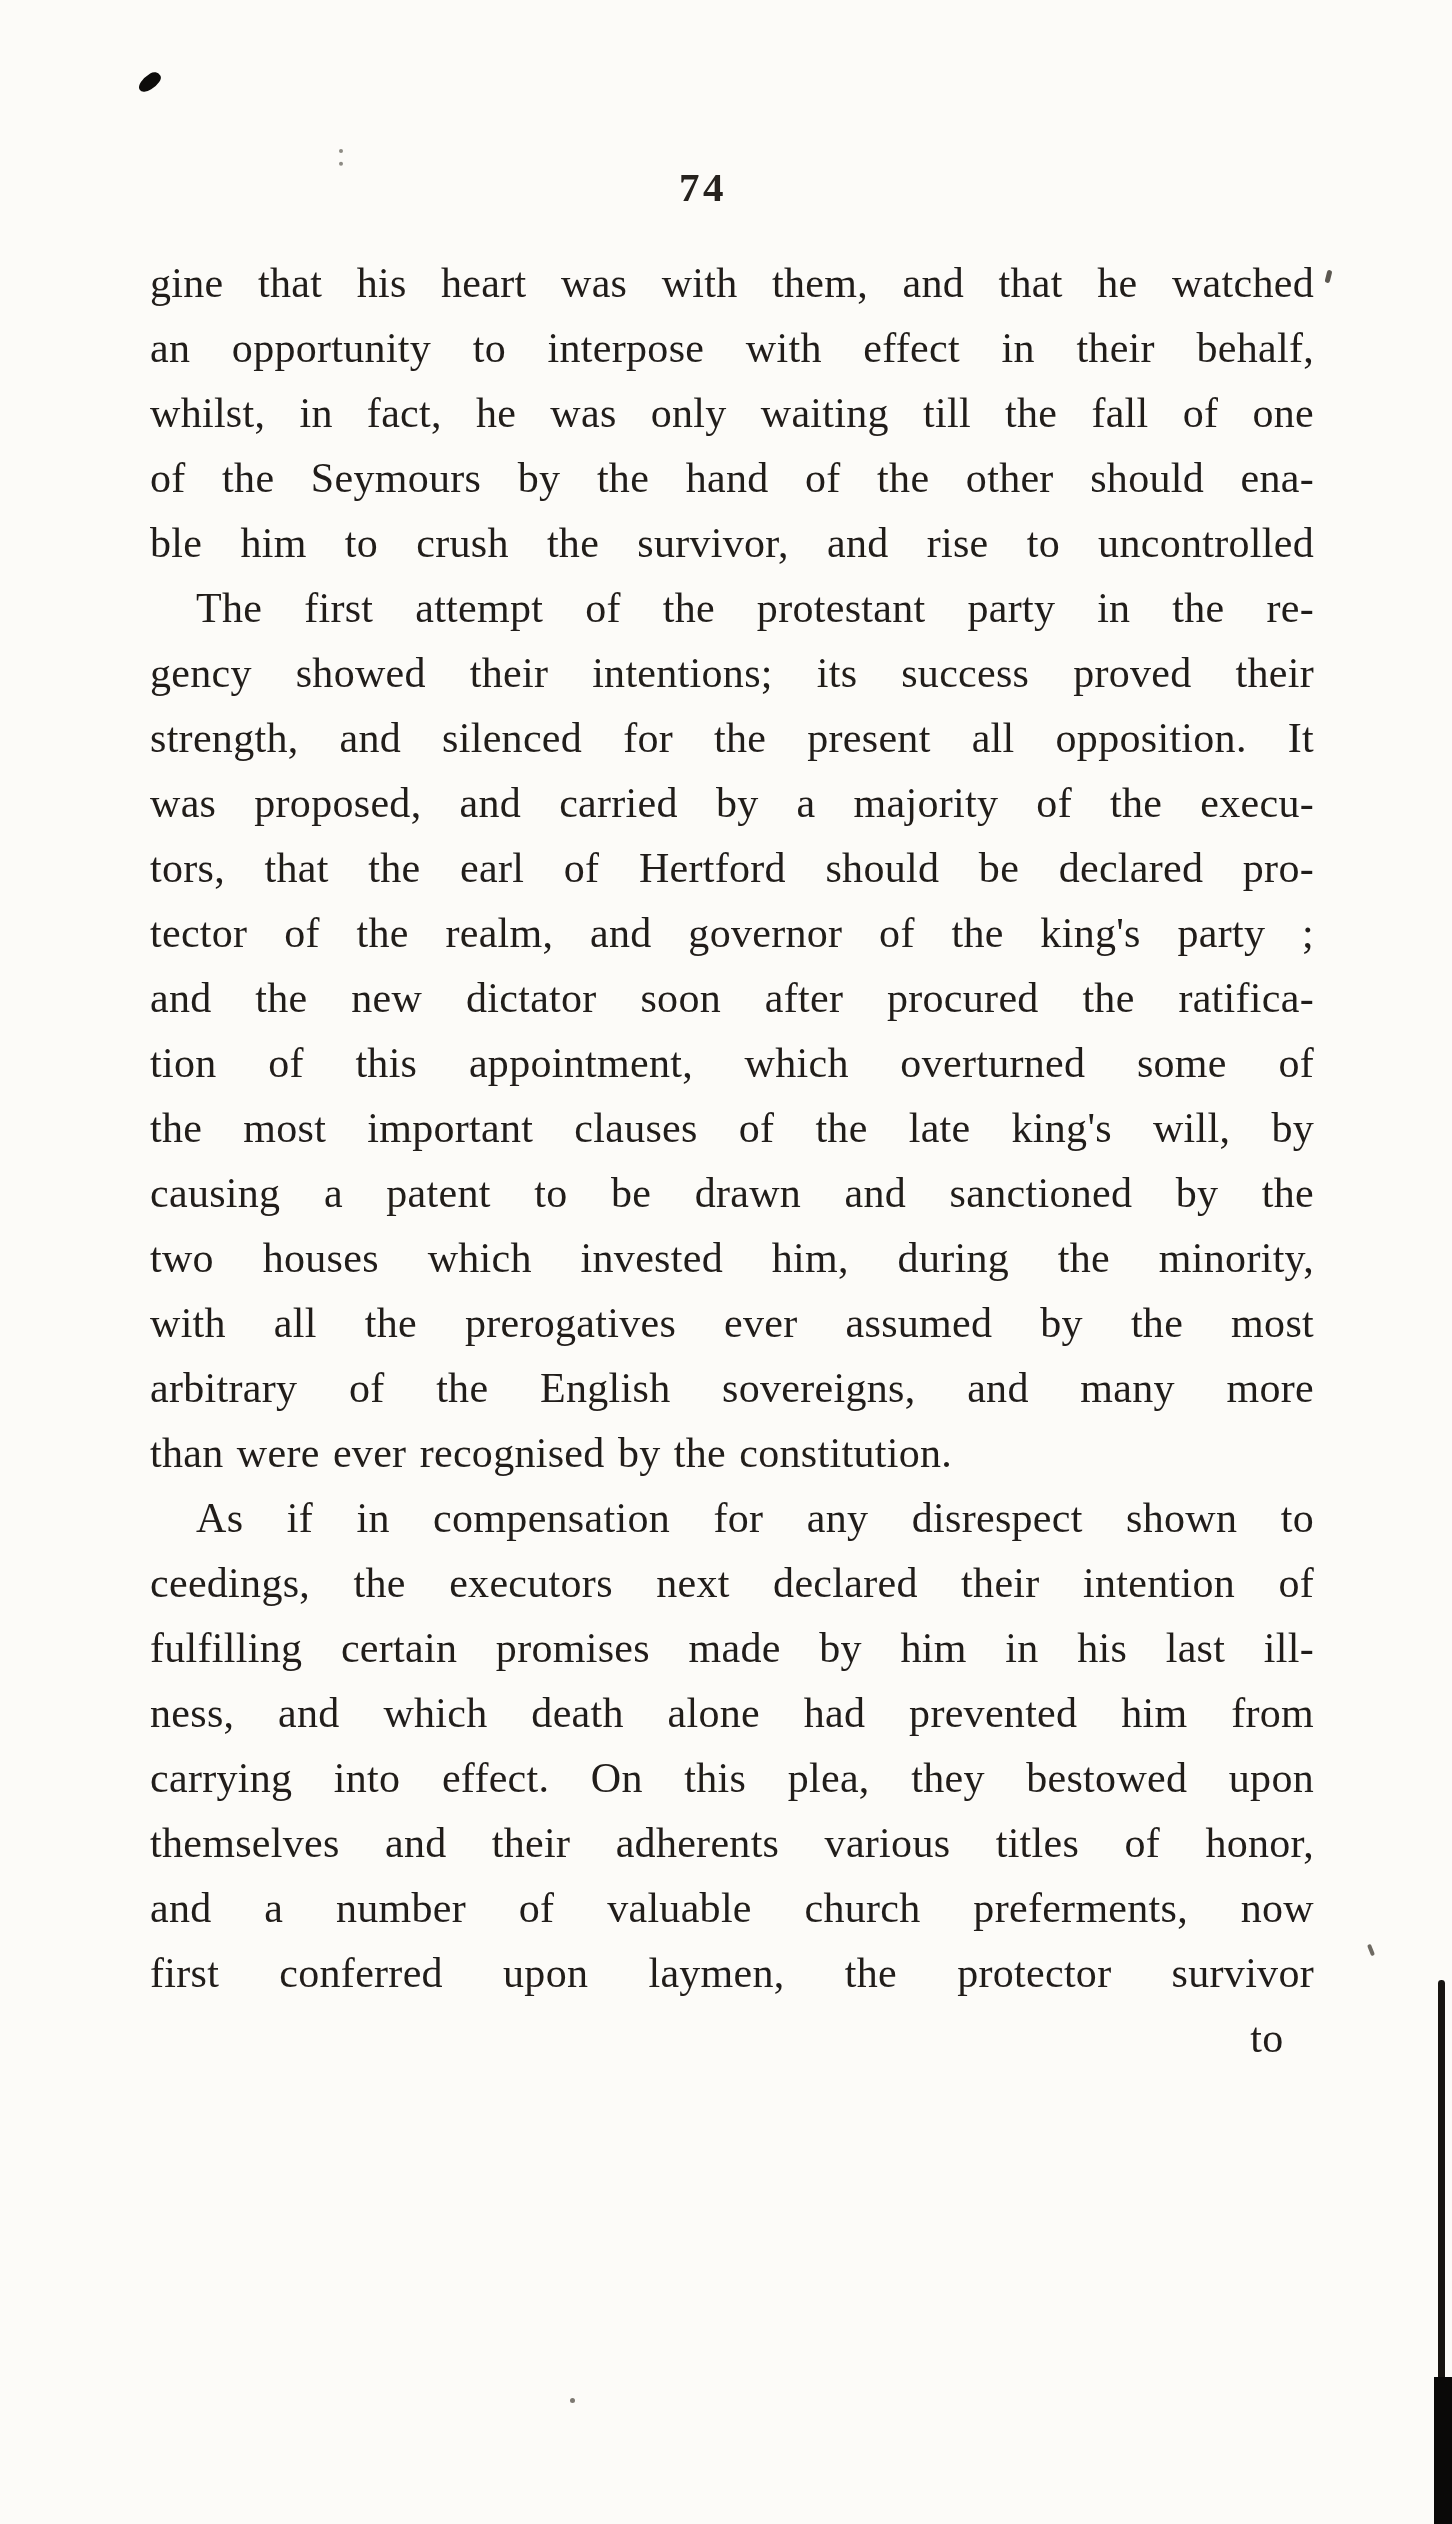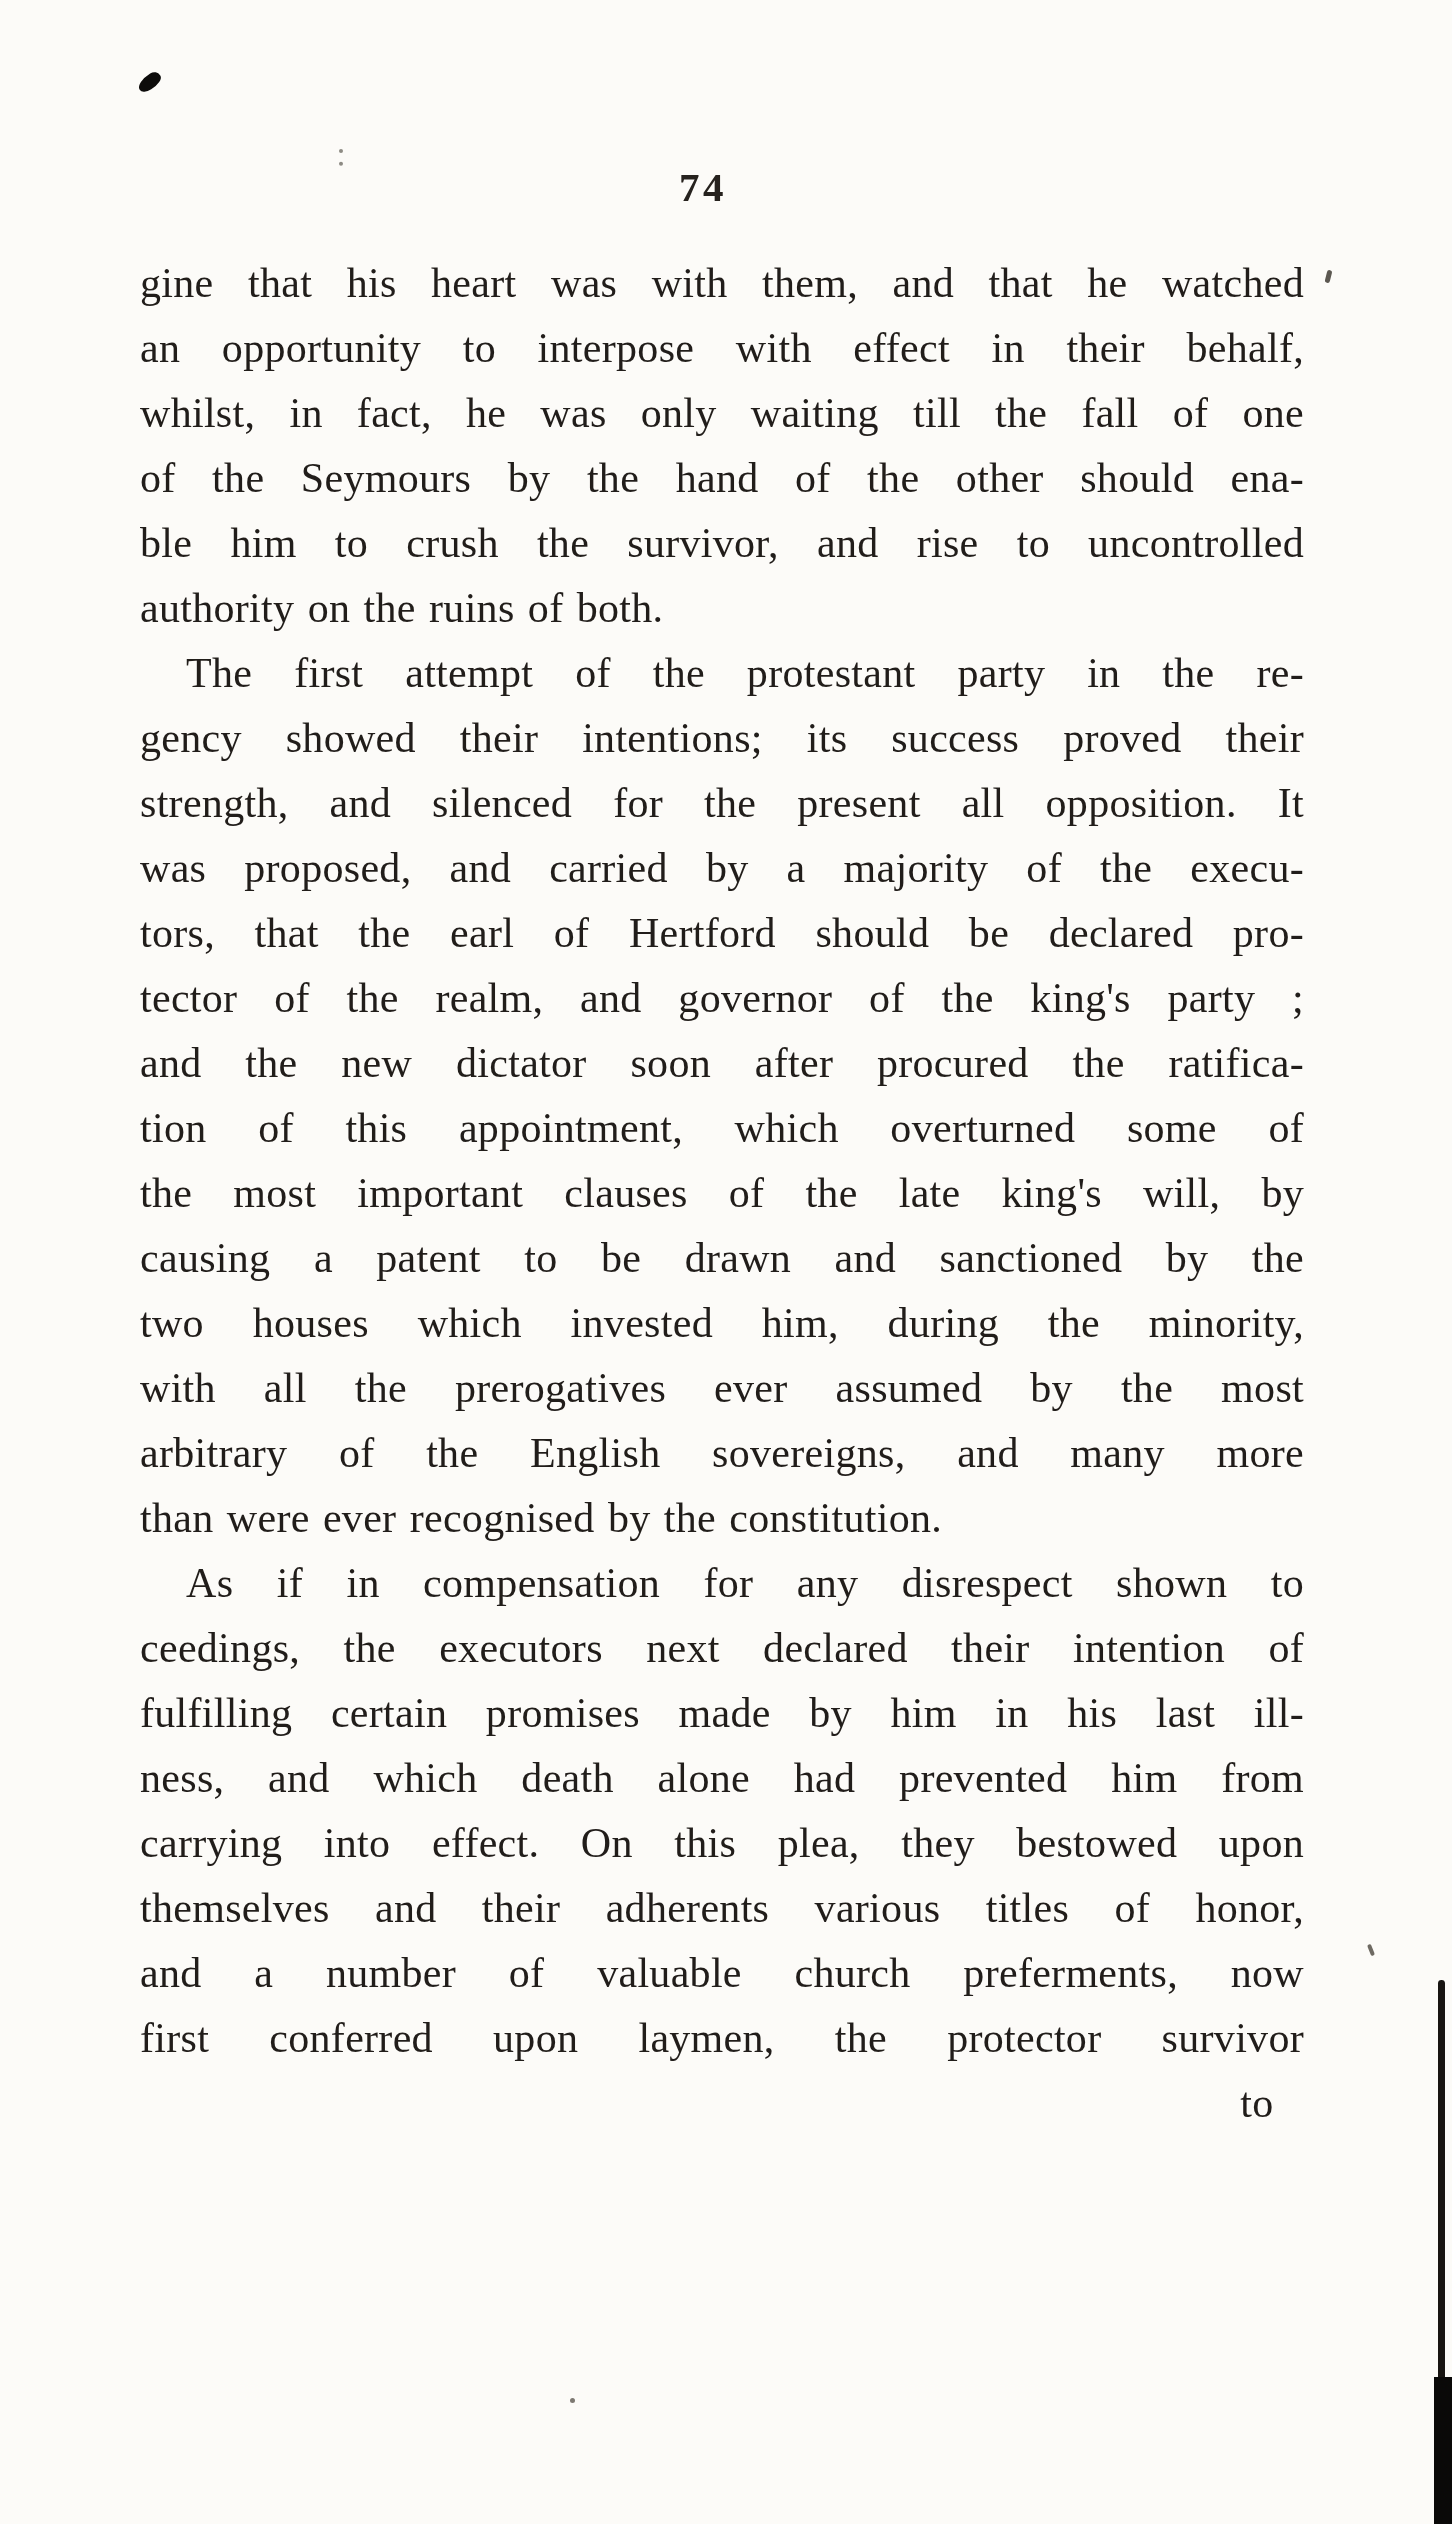"gine that his heart was" .text-block { left: 140px -> 150px }
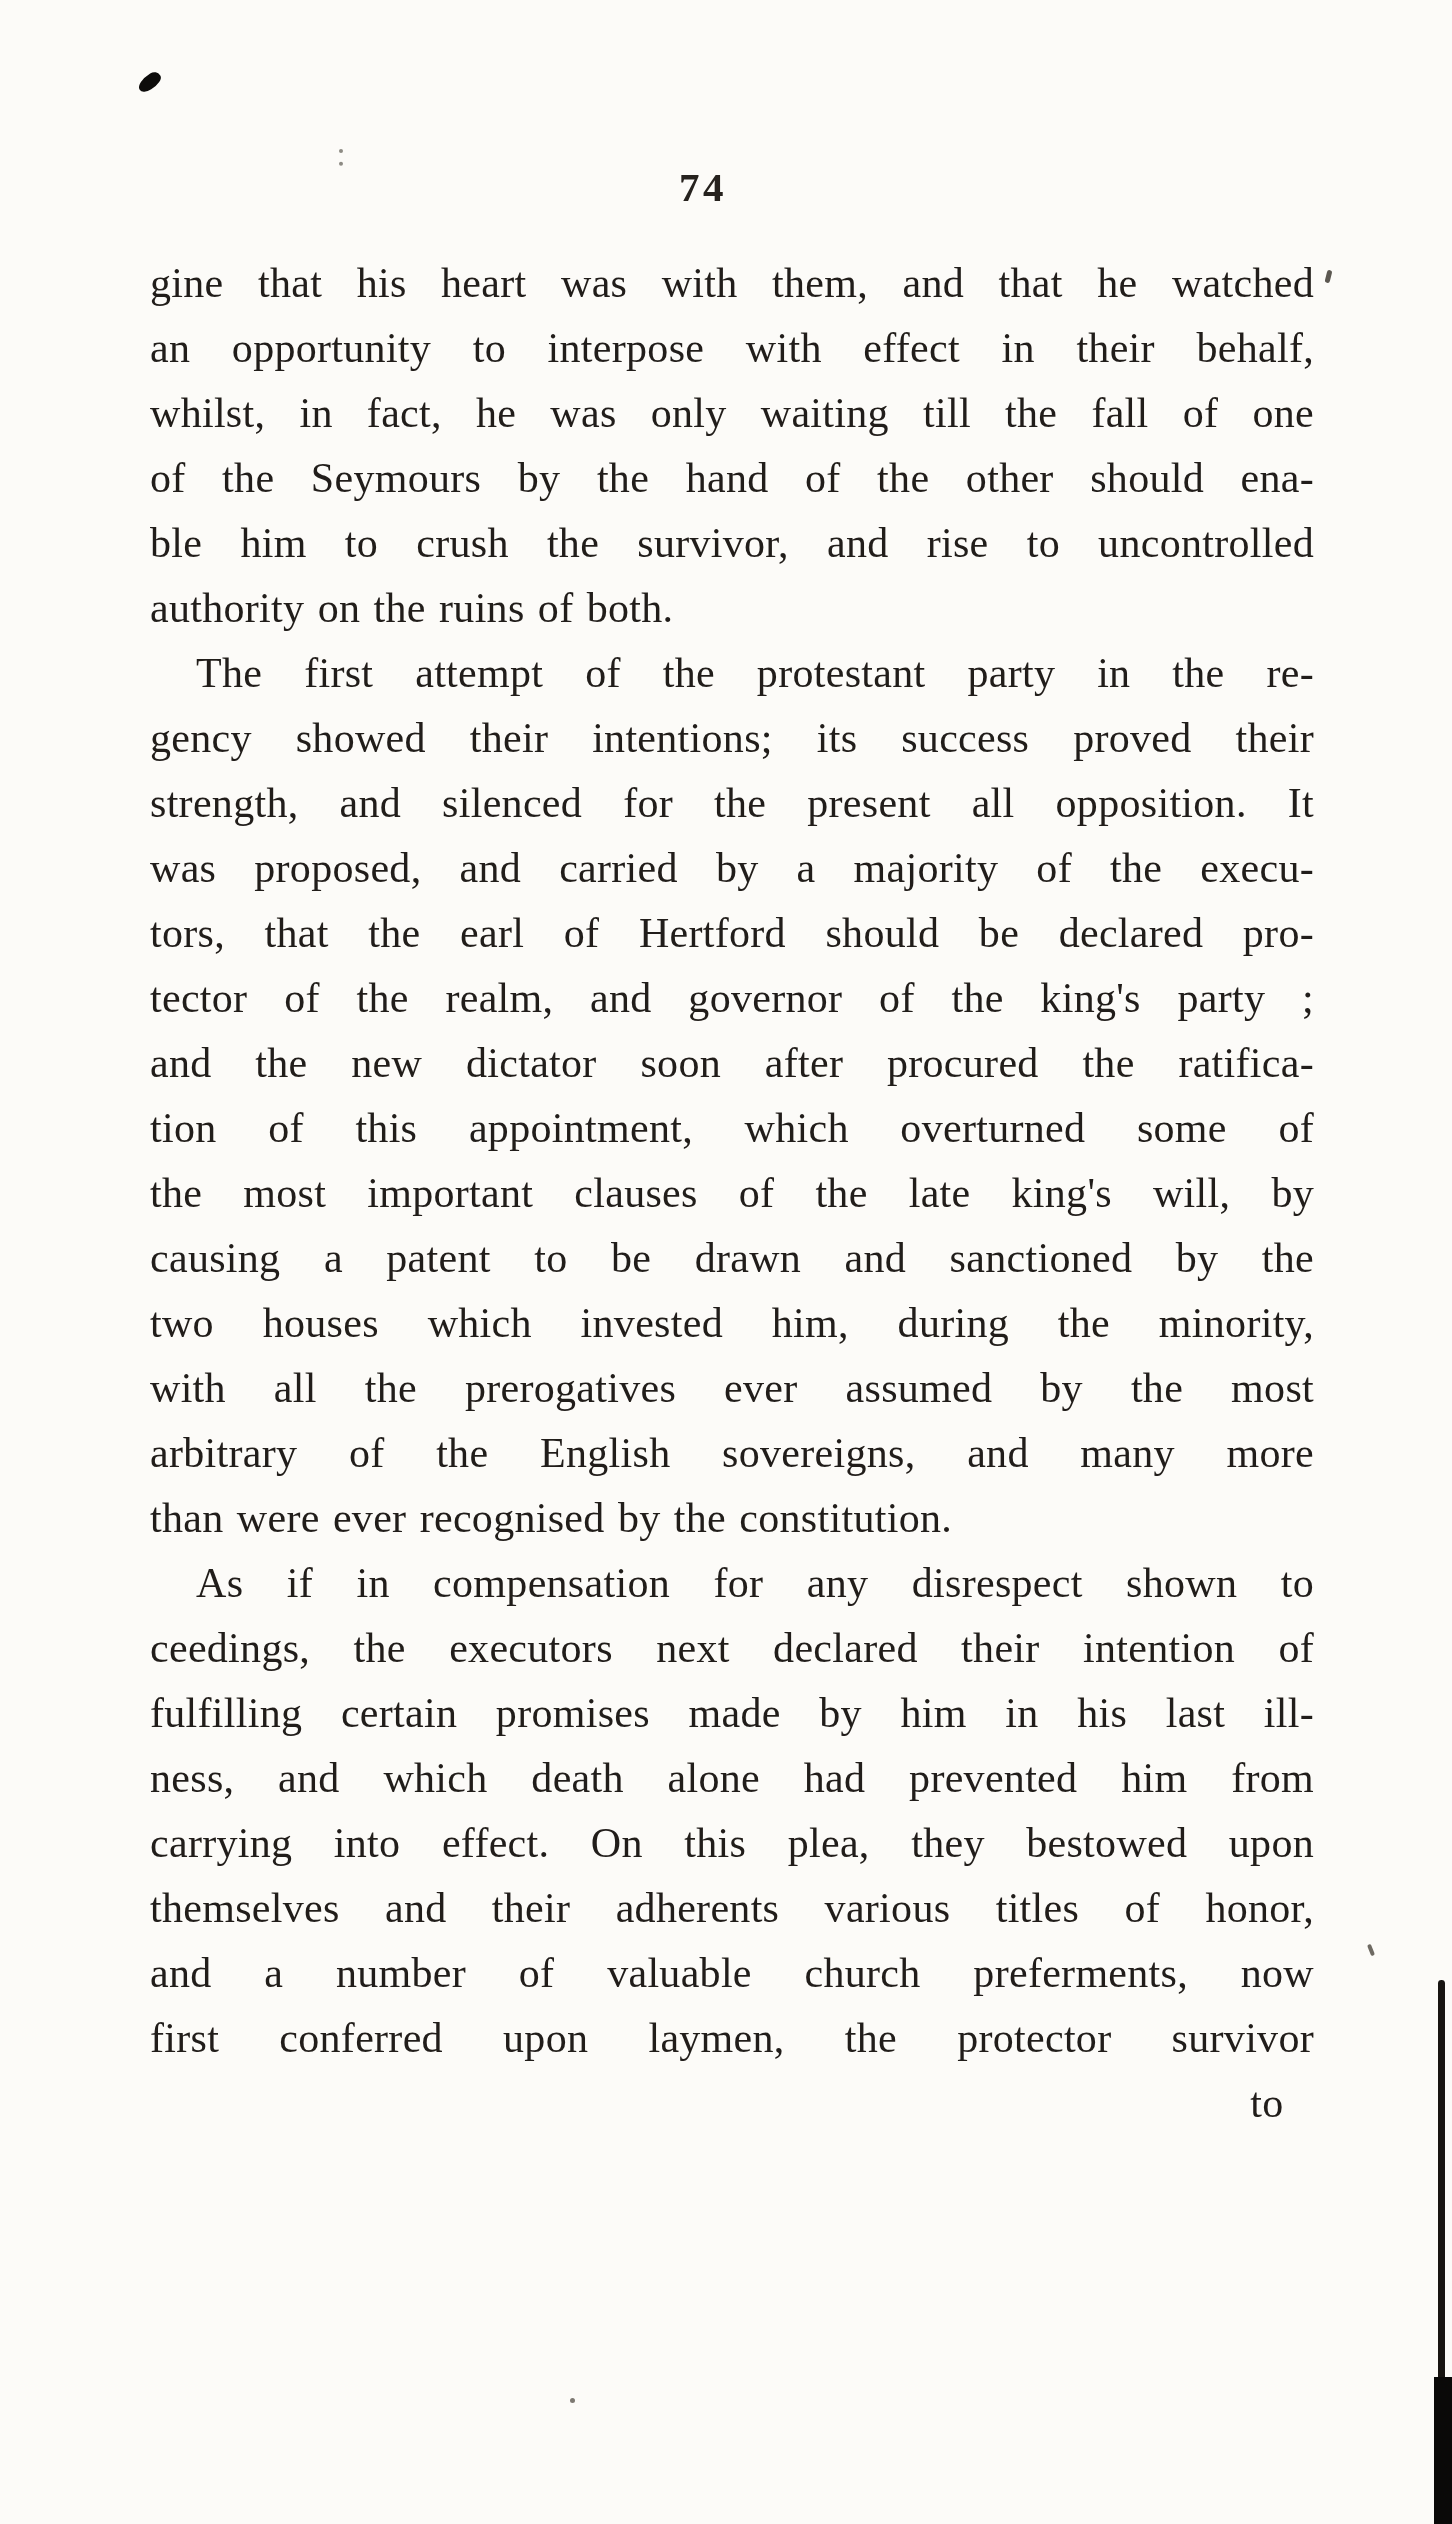"authority on the ruins of" p.line { html: <p>authority on the ruins of both.</p> -> none }
